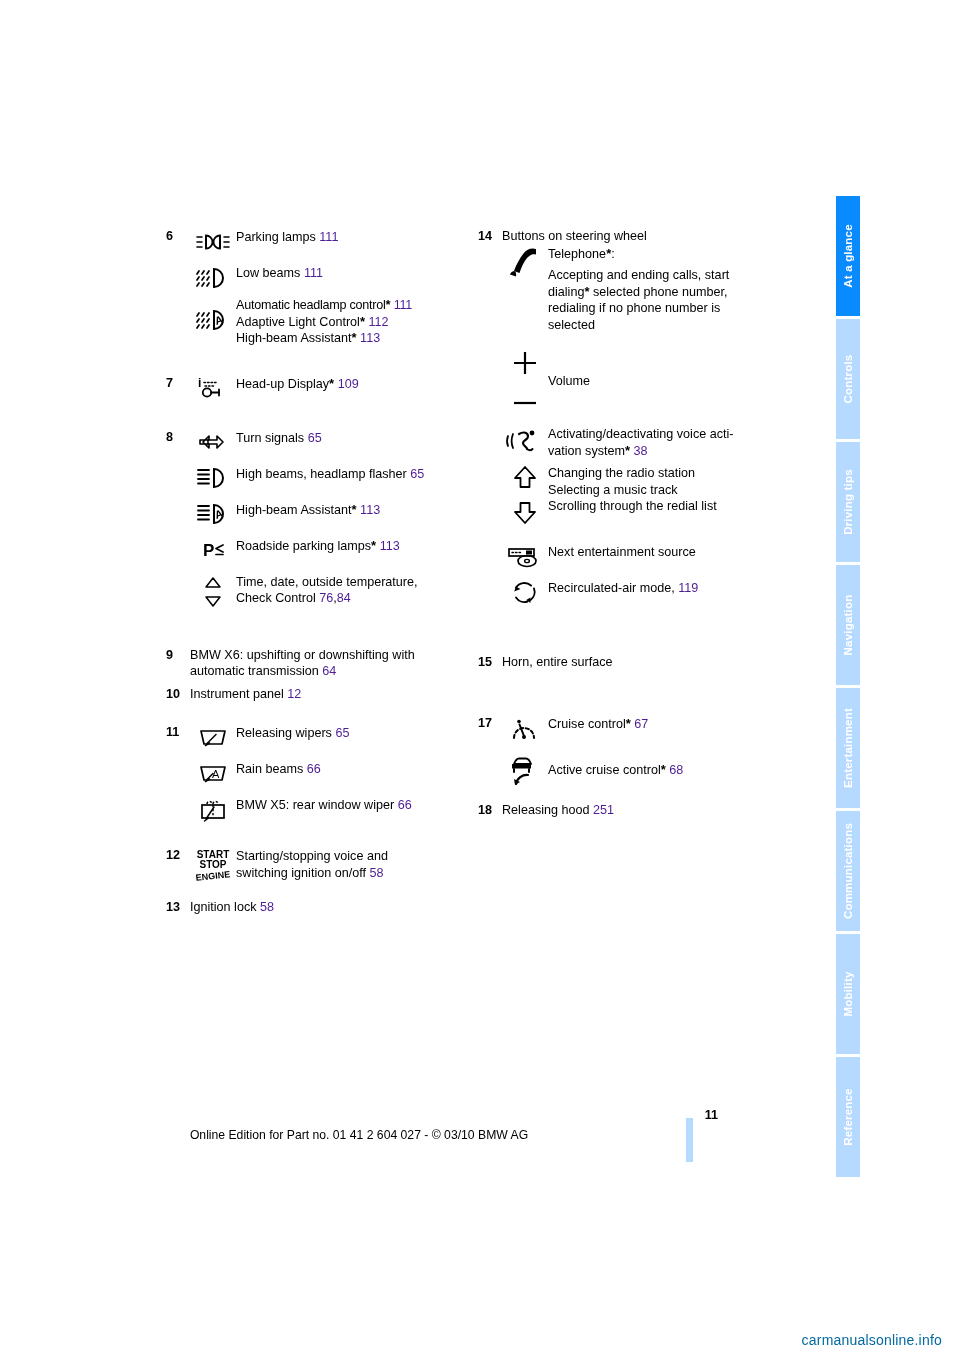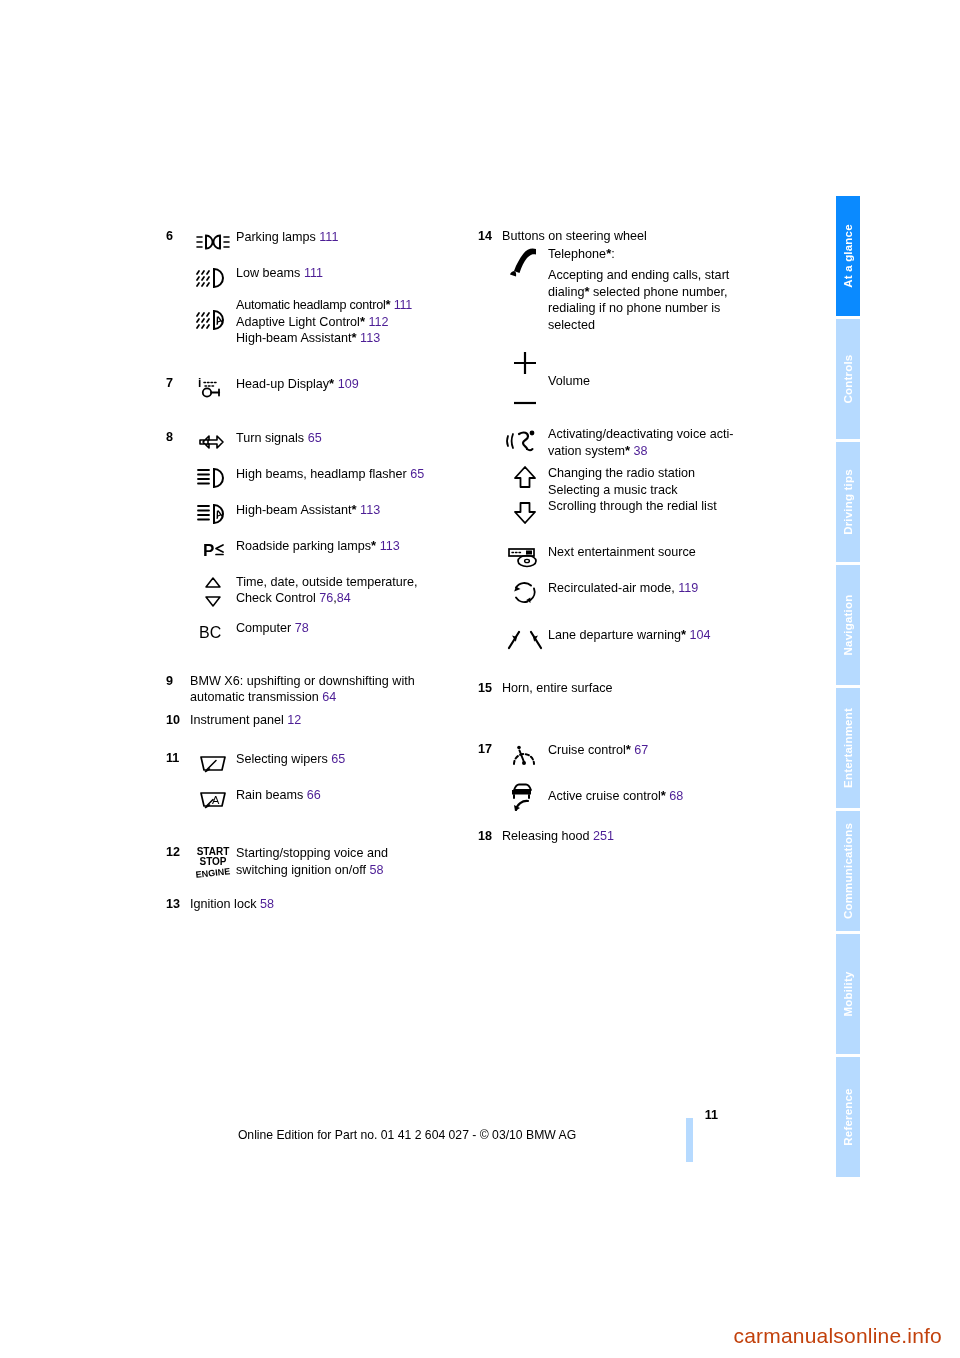"BC" div.irow { html: <div> <div> <svg> <text>BC</text> </svg> </div> <div> <span>Computer</span> <span>78</span> </div> </div> -> none }
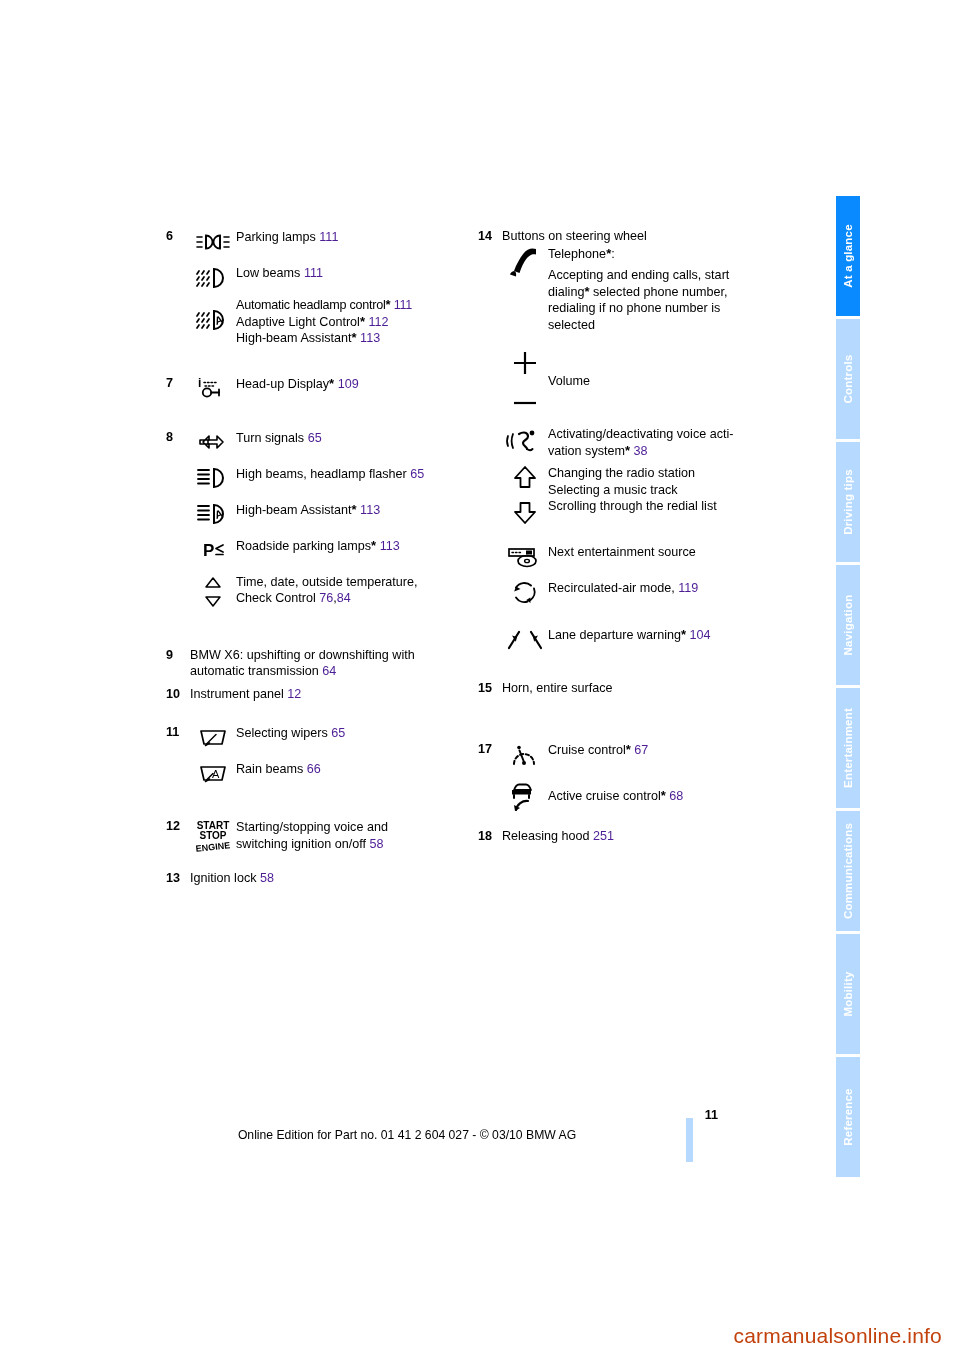"Lane departure warning* 104" div.irow { html: <div> <div> <svg> <path></path> <path></path> <path></path> <path></path> </svg> </div> <div> <span>Lane departure warning</span><span>*</span> <span>104</span> </div> </div> -> none }
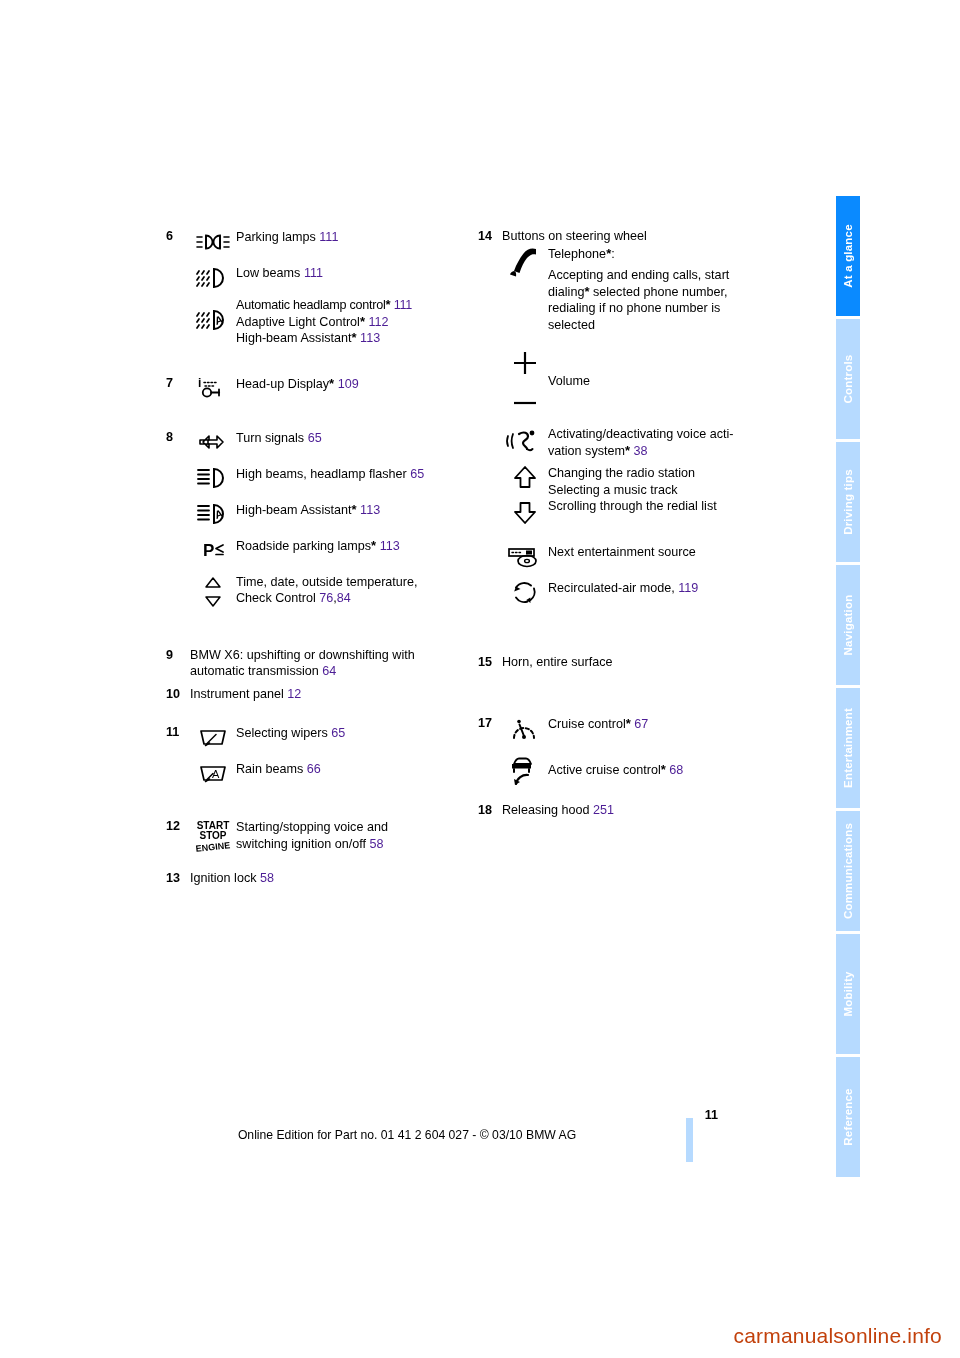"Selecting wipers" span { text: Selecting -> Releasing }
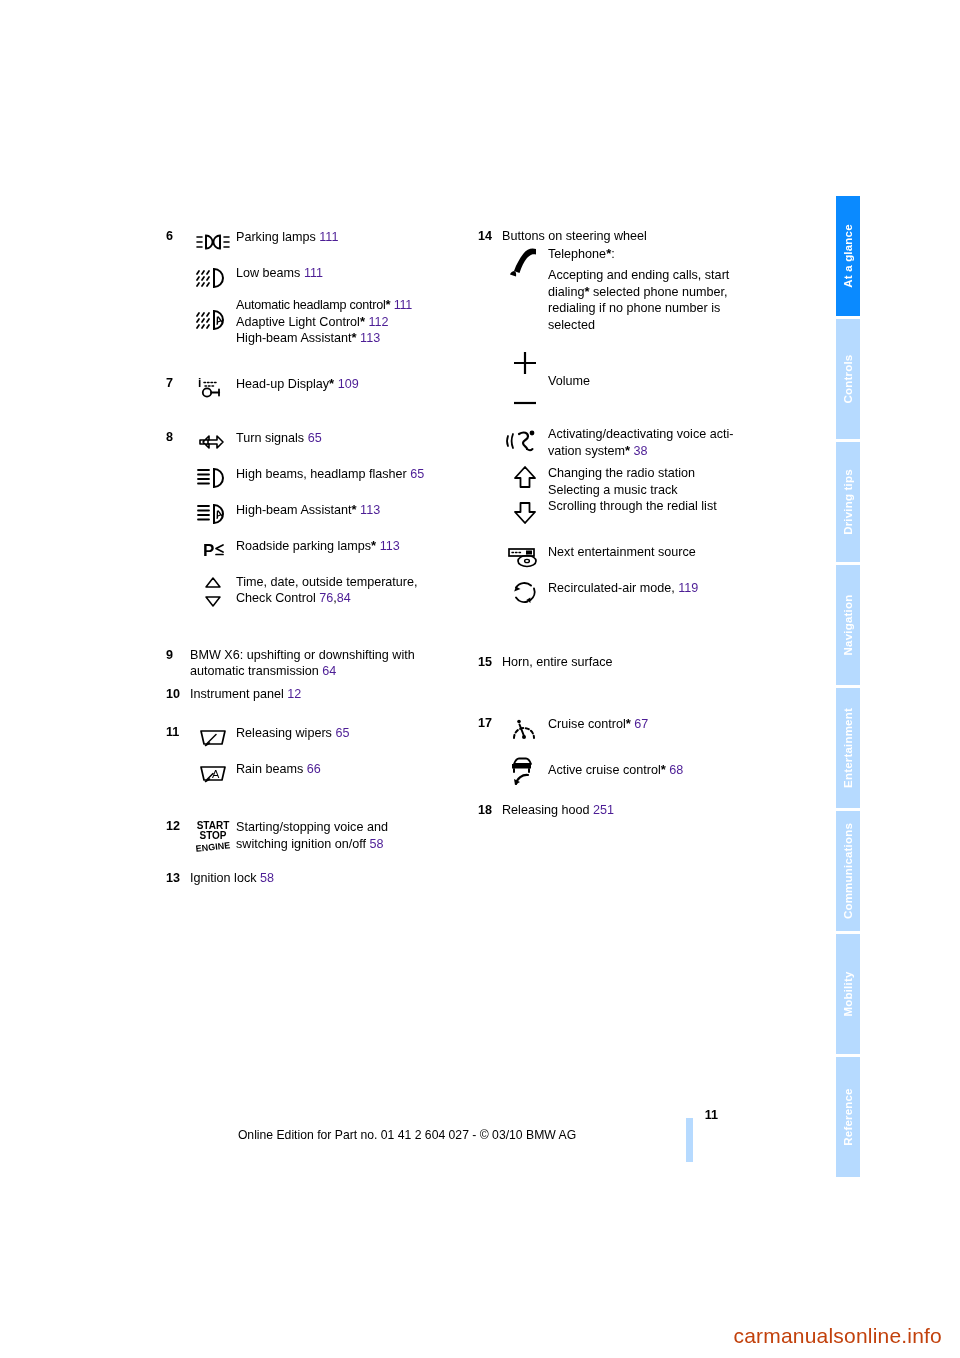"BMW X5: rear window wiper" div.irow { html: none -> <div> <div> <svg> <path></path> <path></path> <rect></rect> <path></path> <path></path> <path></path> </svg> </div> <div> <span>BMW X5: rear window wiper</span> <span>66</span> </div> </div> }
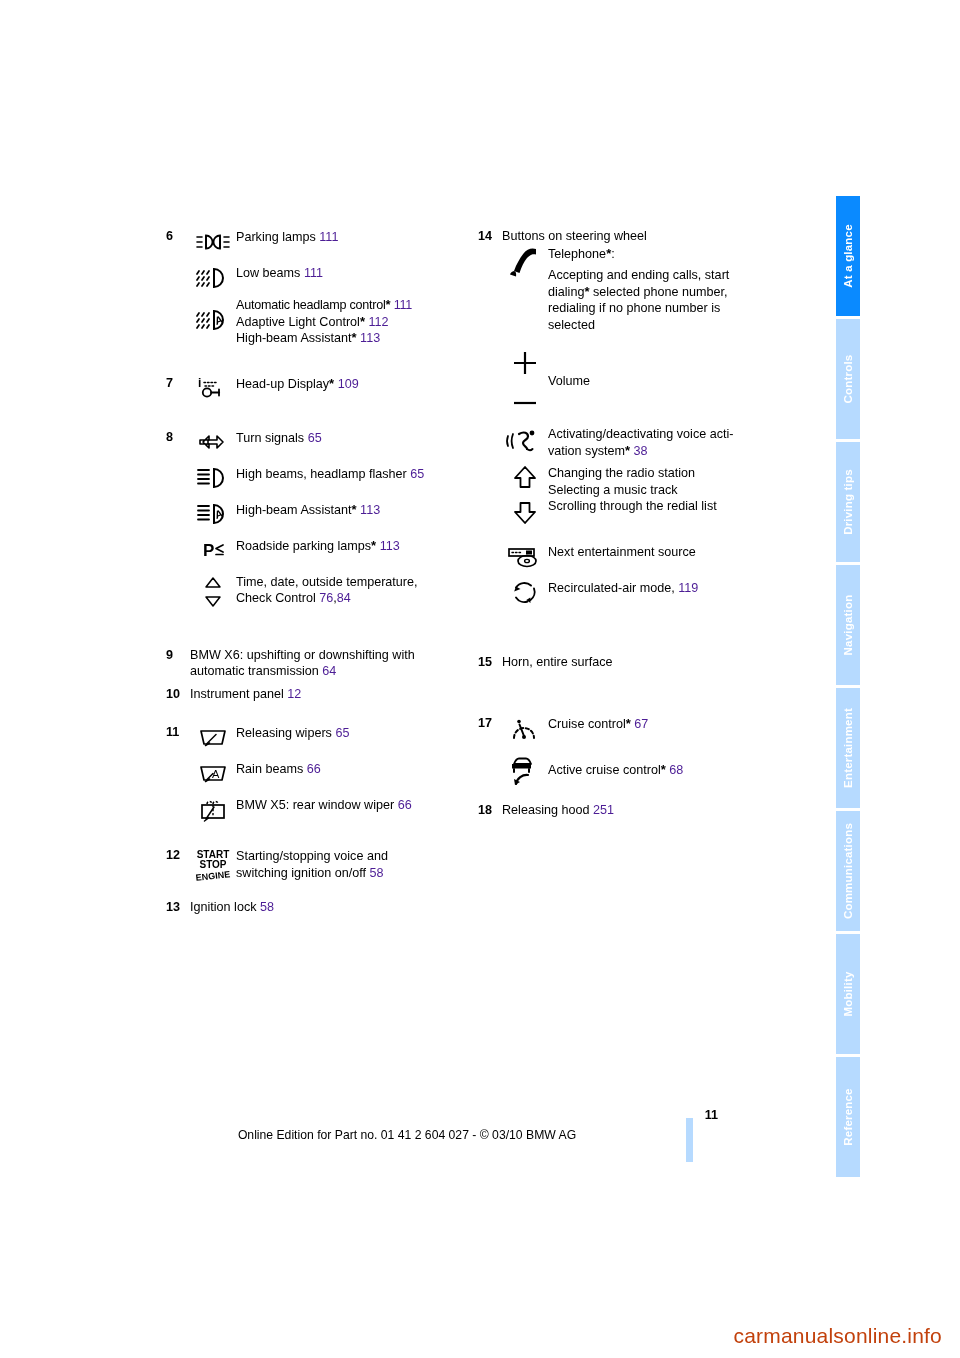"Online Edition for Part no." .footer-line { margin-left: 48px -> none }
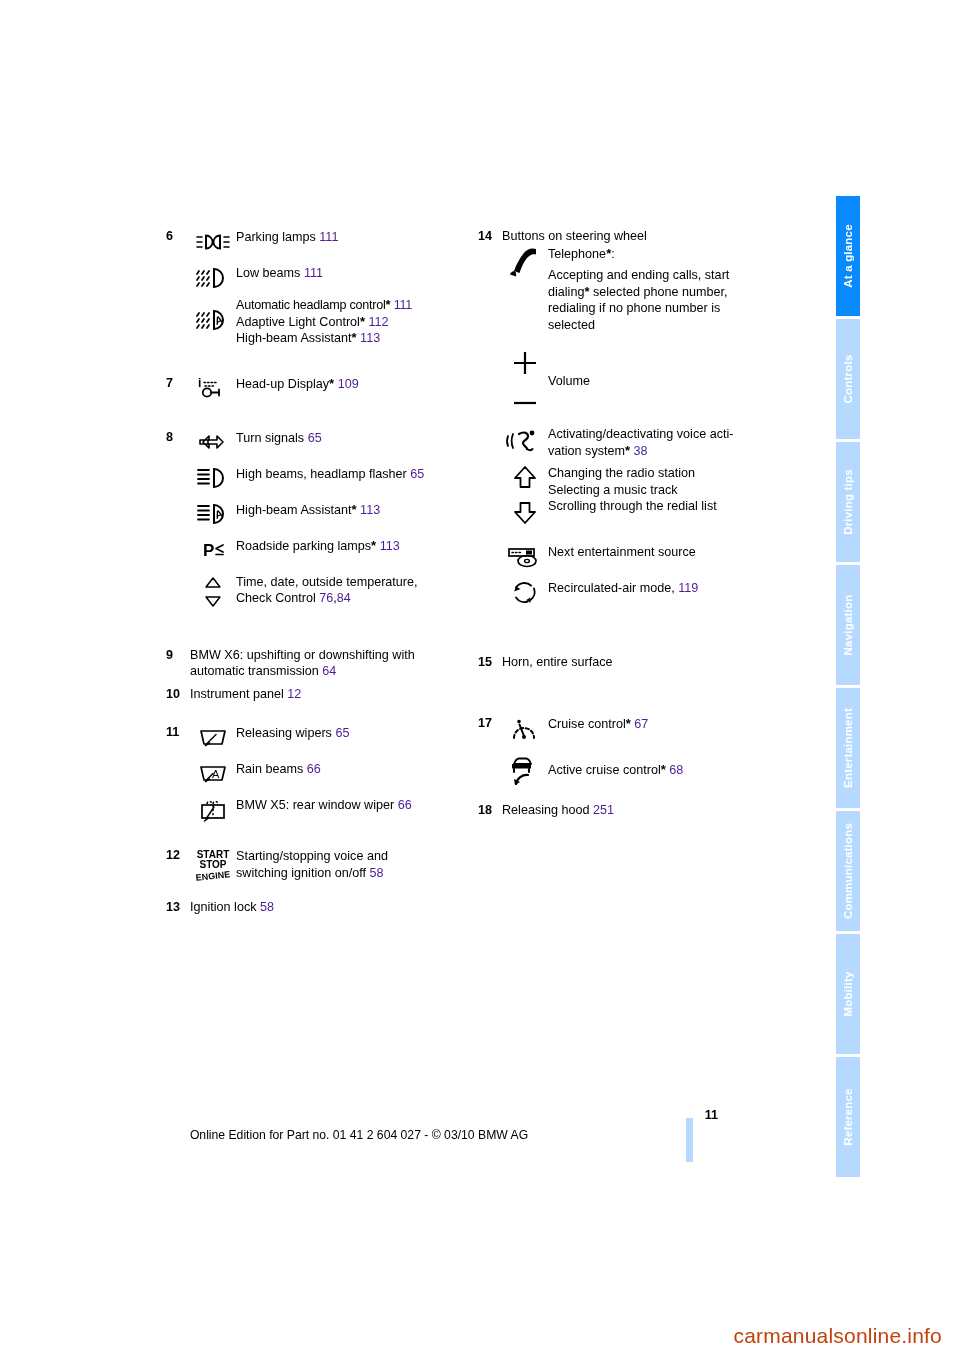"carmanualsonline.info" .watermark { color: #c2410c -> #0369a1; font-size: 21px -> 14px }
